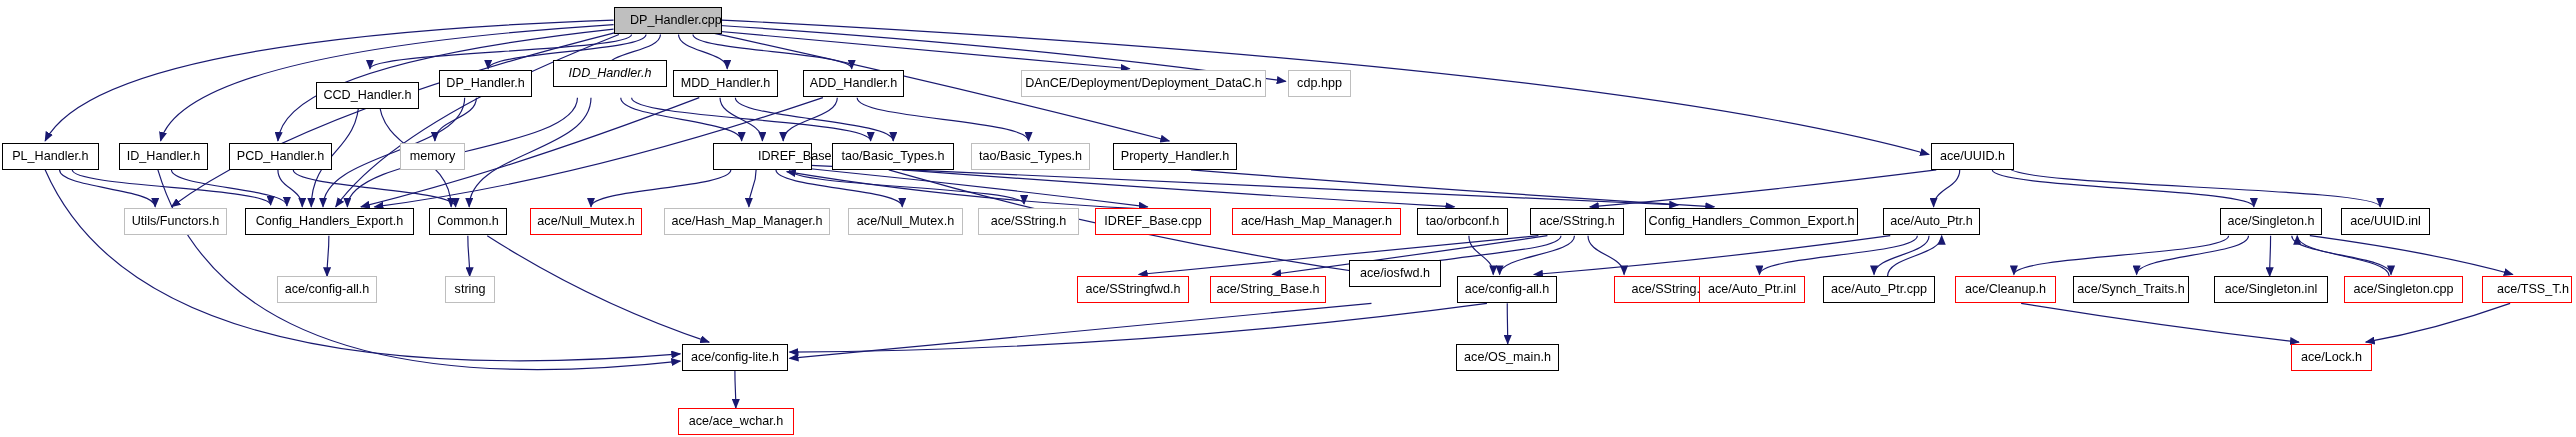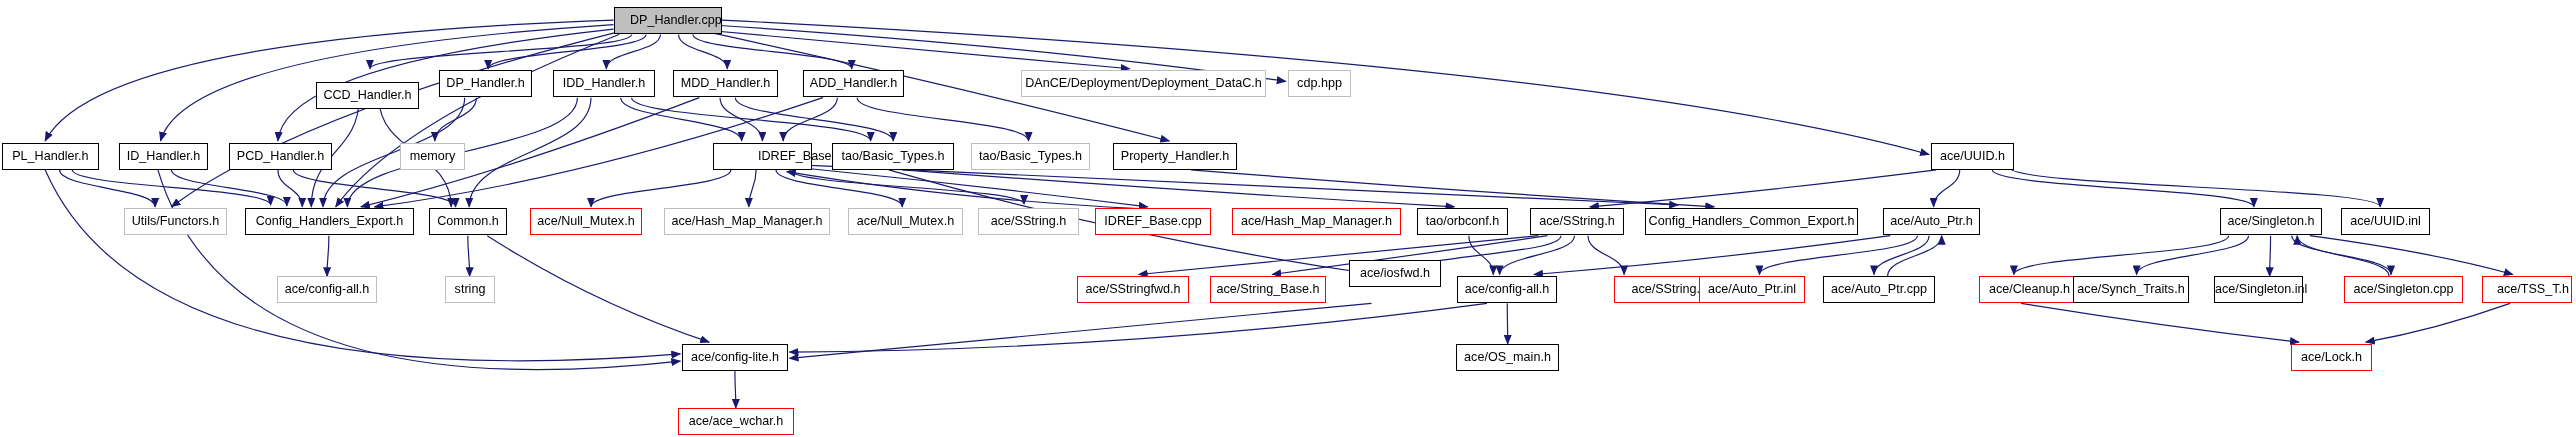"IDD_Handler.h" div.node { font-style: none -> italic; top: 70px -> 60px; width: 102px -> 114px }
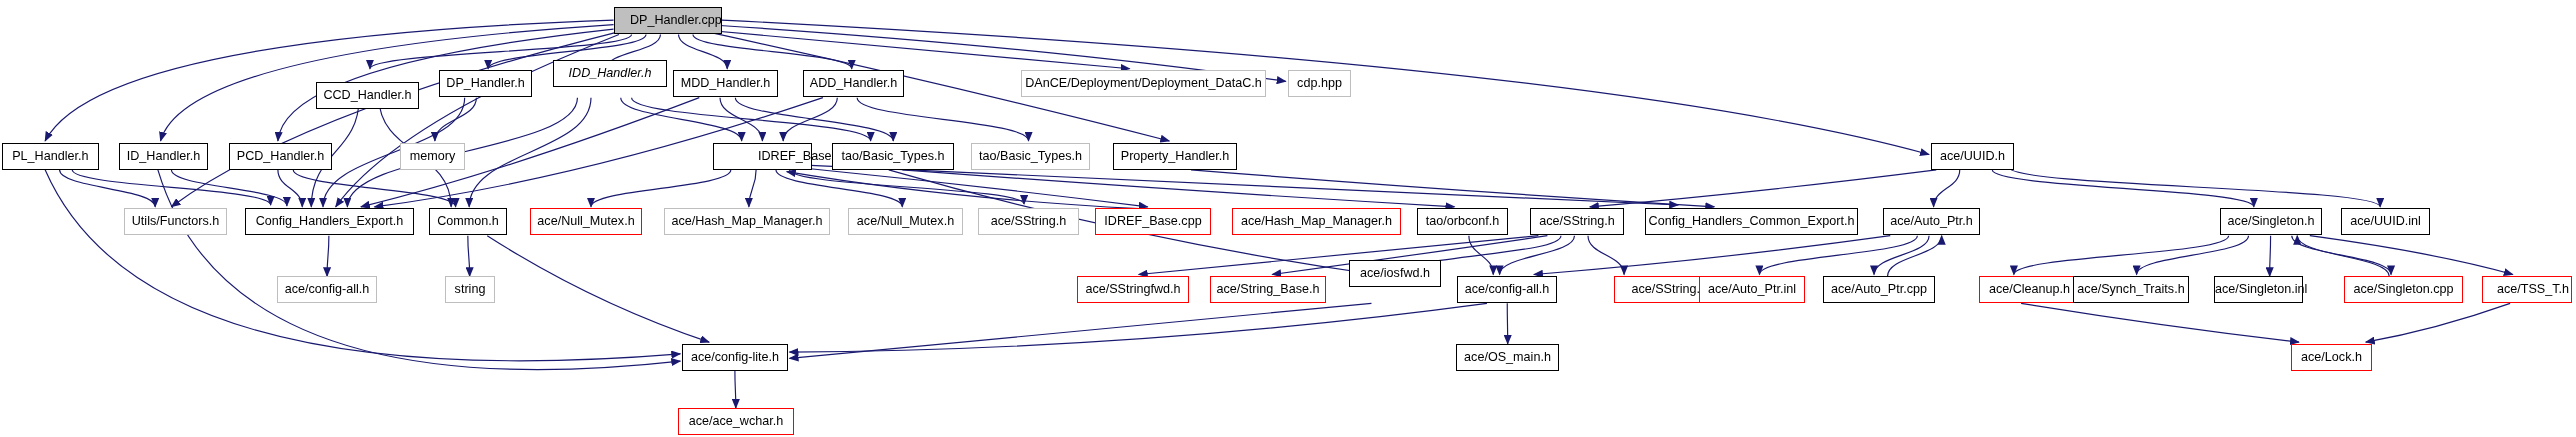"ace/Cleanup.h" div.node { margin-left: 24px -> none }
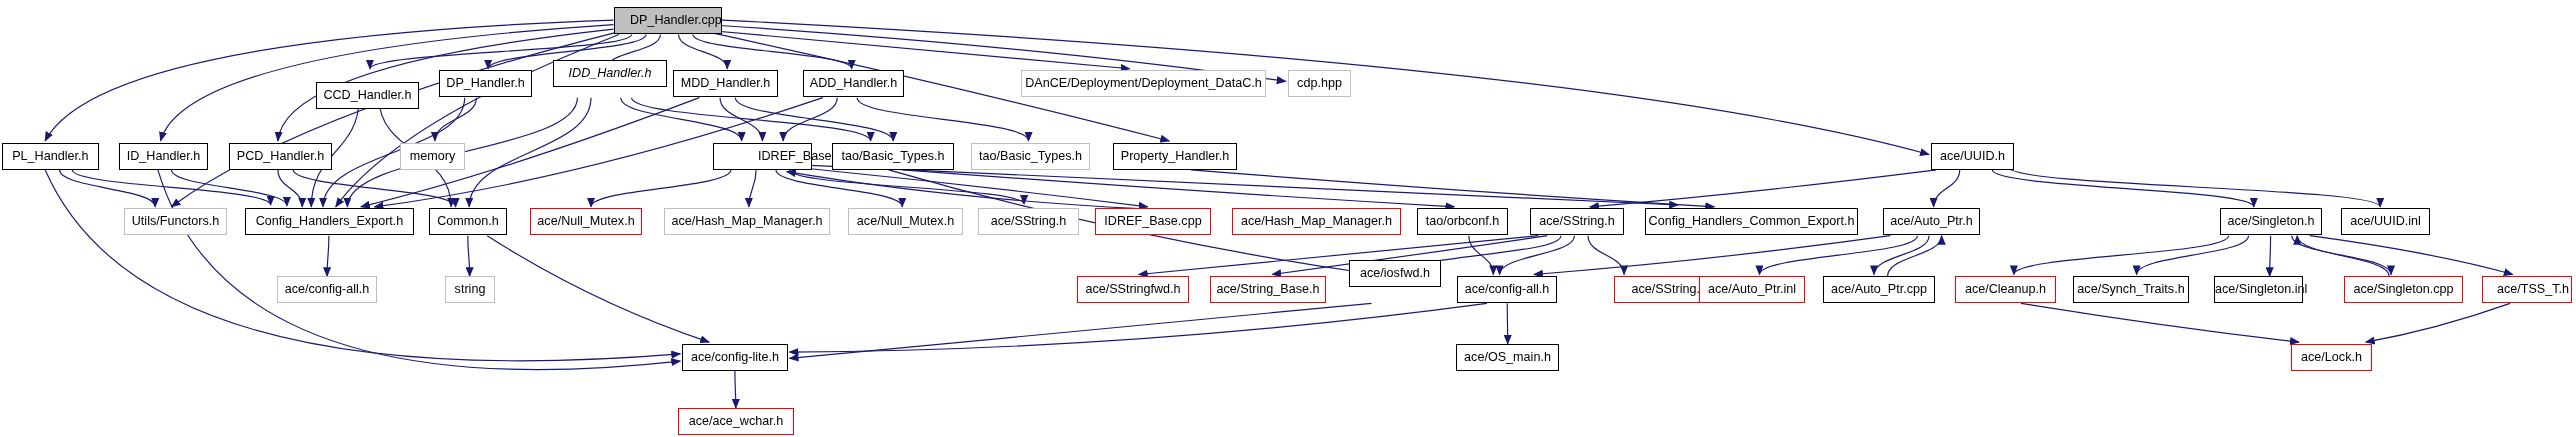"ace/Singleton.inl" div.node { width: 89px -> 114px }
